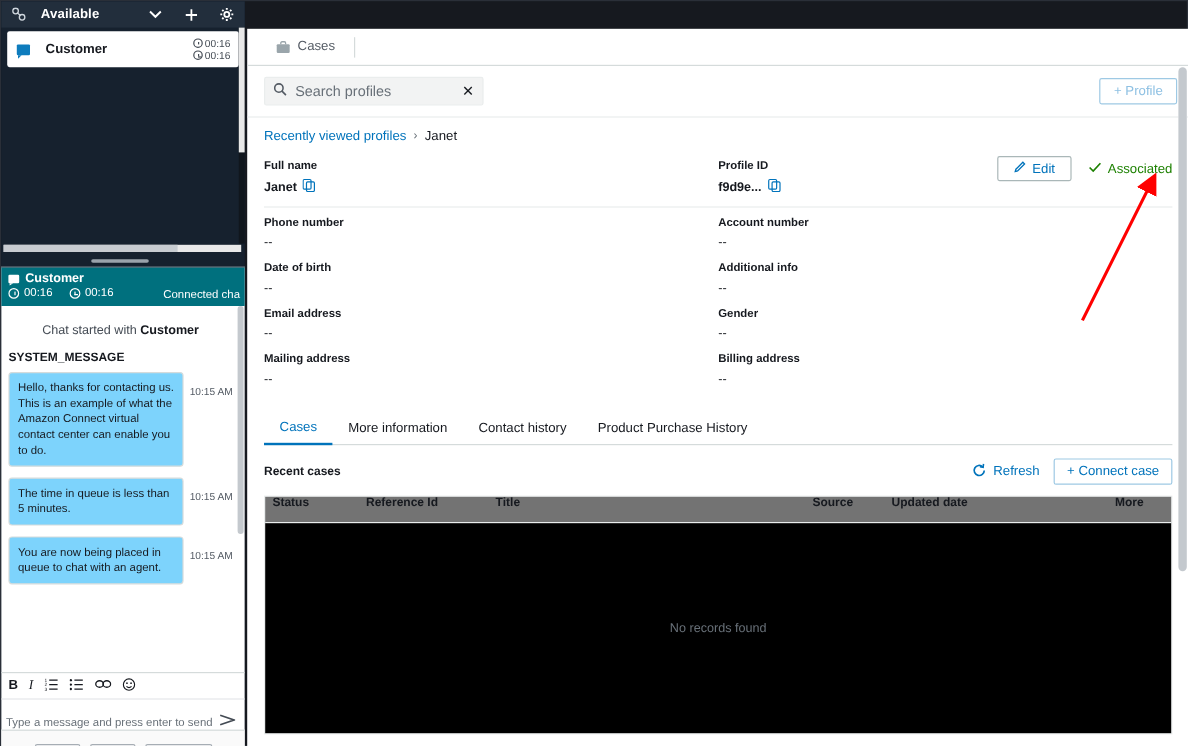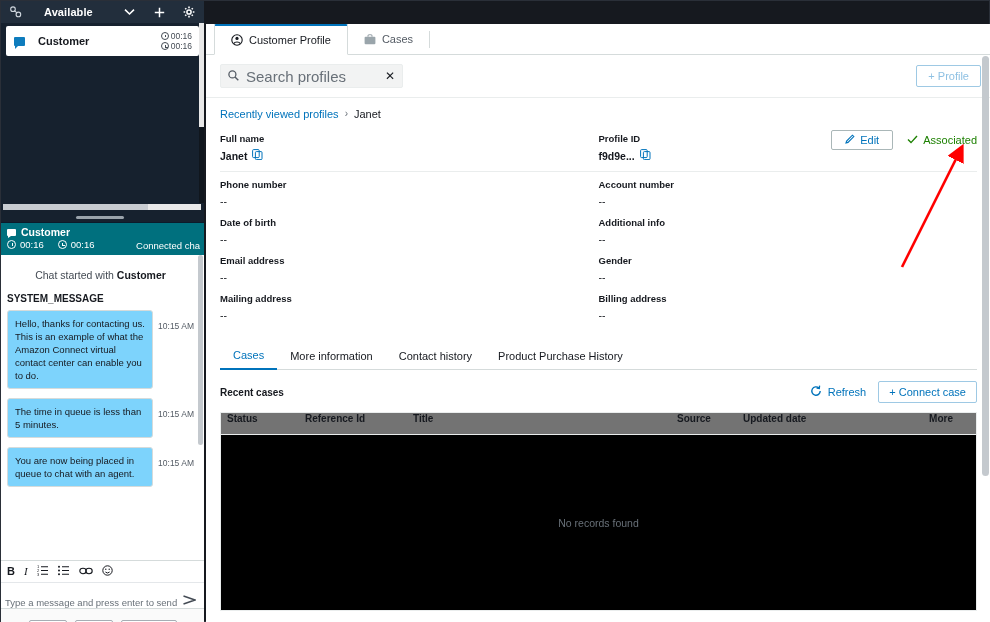"Available" .ccp-top .status-text { margin-left: 21px -> 11px }
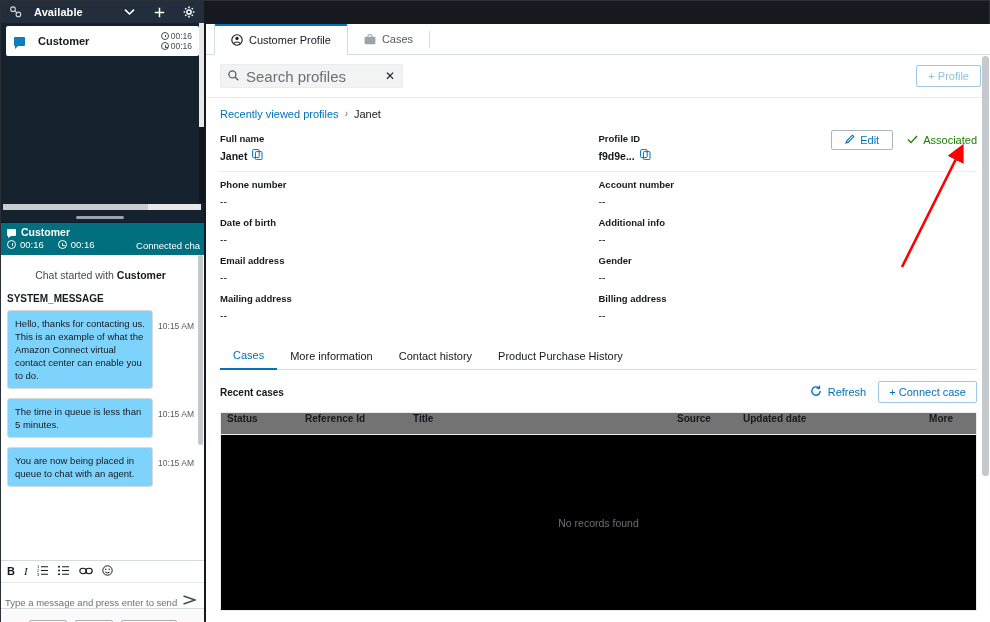"Customer Profile" div.tab { html: <div> <span> <svg> <circle></circle> <circle></circle> <path></path> </svg> </span> <span>Customer Profile</span> </div> -> none }
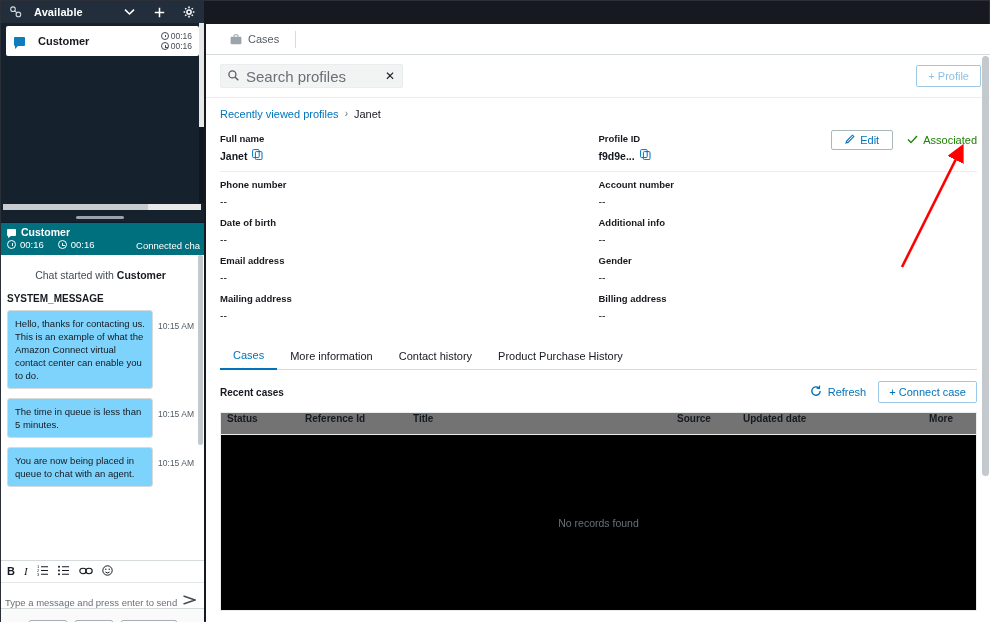"Search profiles" .searchbox .sph { font-size: 15px -> 12px }
